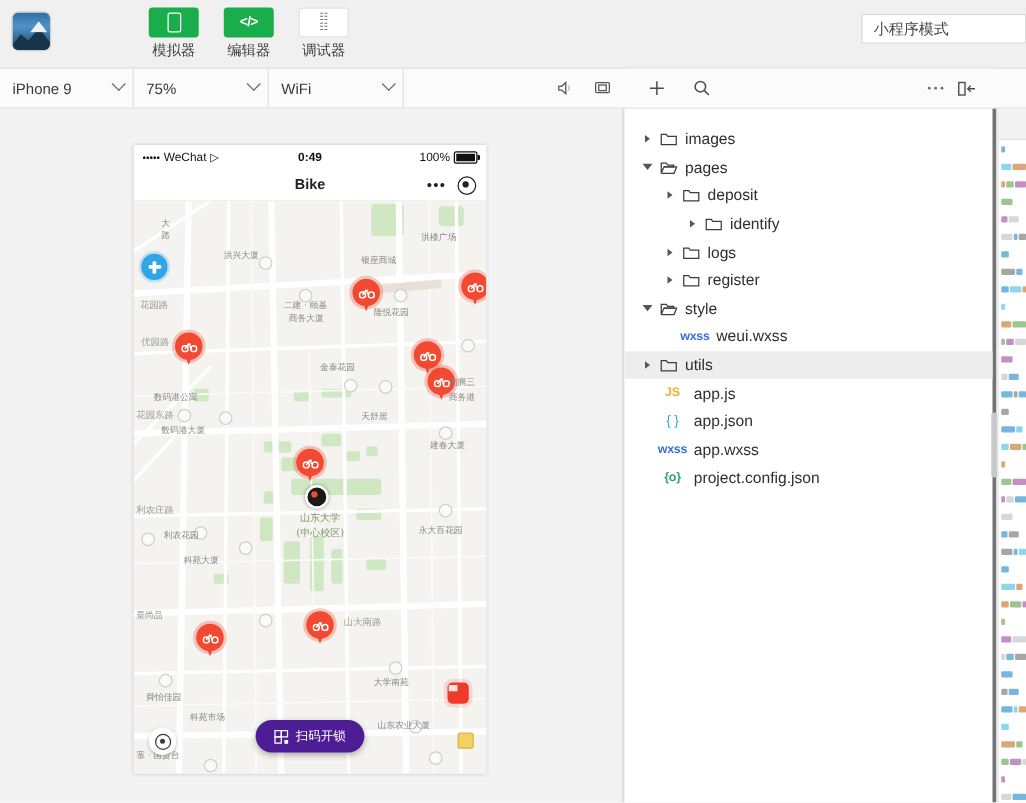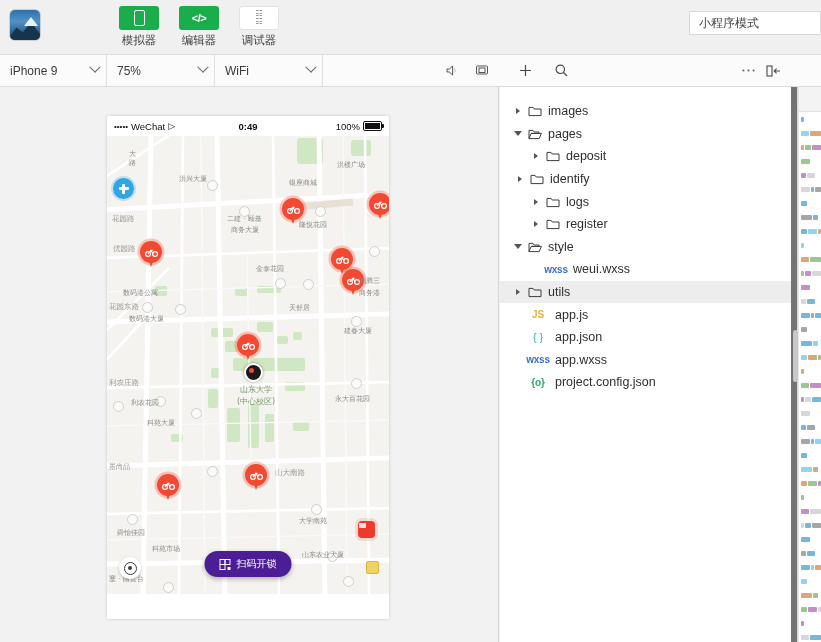"images" .tree-panel { border-right: 6px solid #737373 -> 3px solid #737373 }
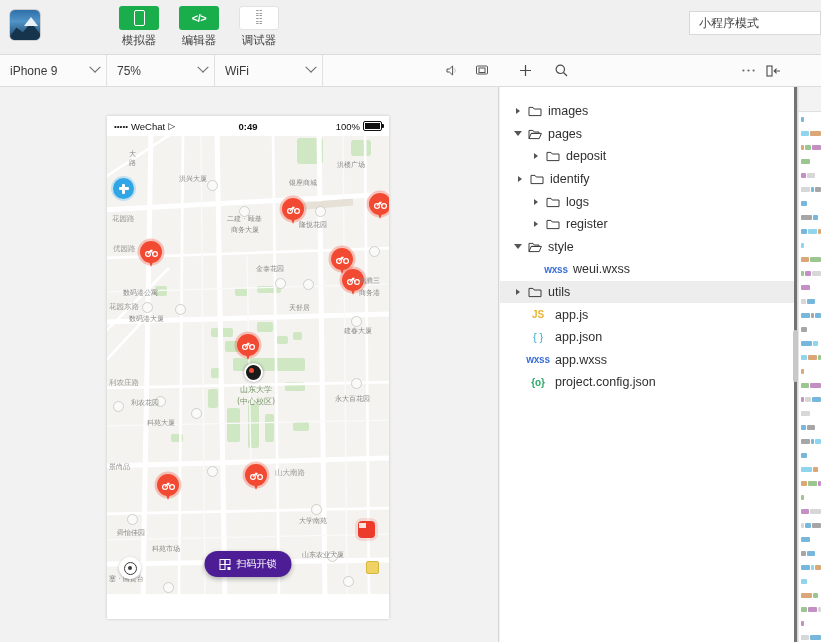"Bike" div.nav-bar { html: none -> <div> <div>Bike</div> <div> <span>•••</span> <span></span> </div> </div> }
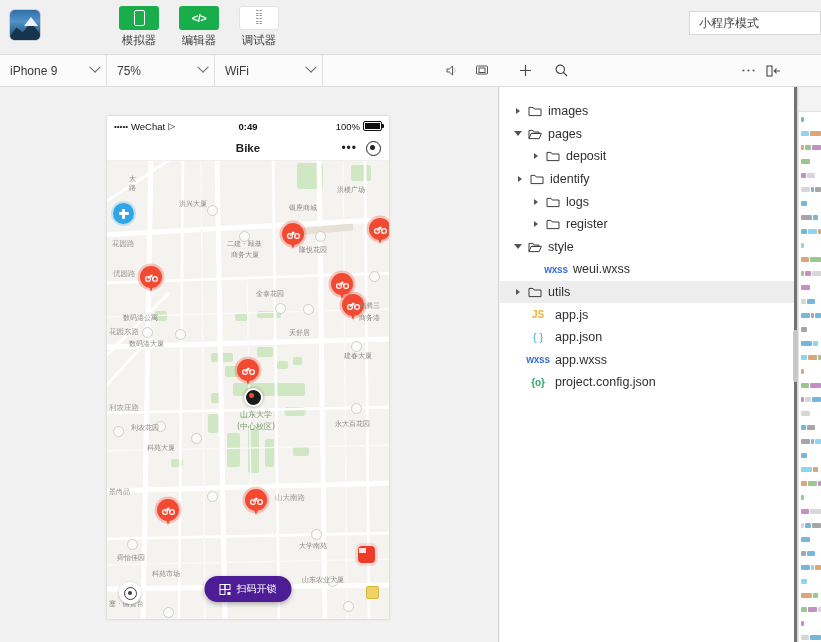"identify" div.trow { margin-left: none -> 12px; padding-left: 12px -> 34px }
